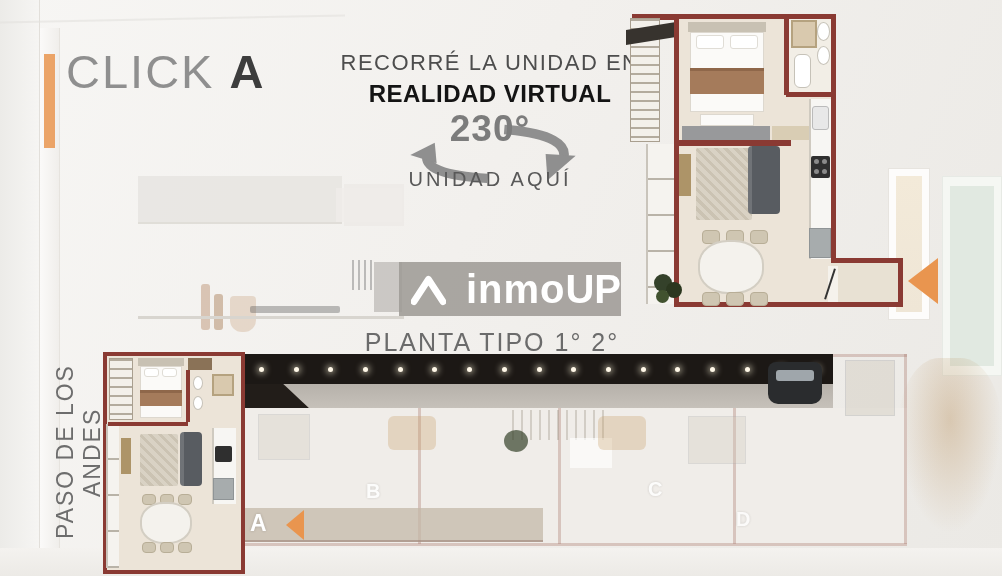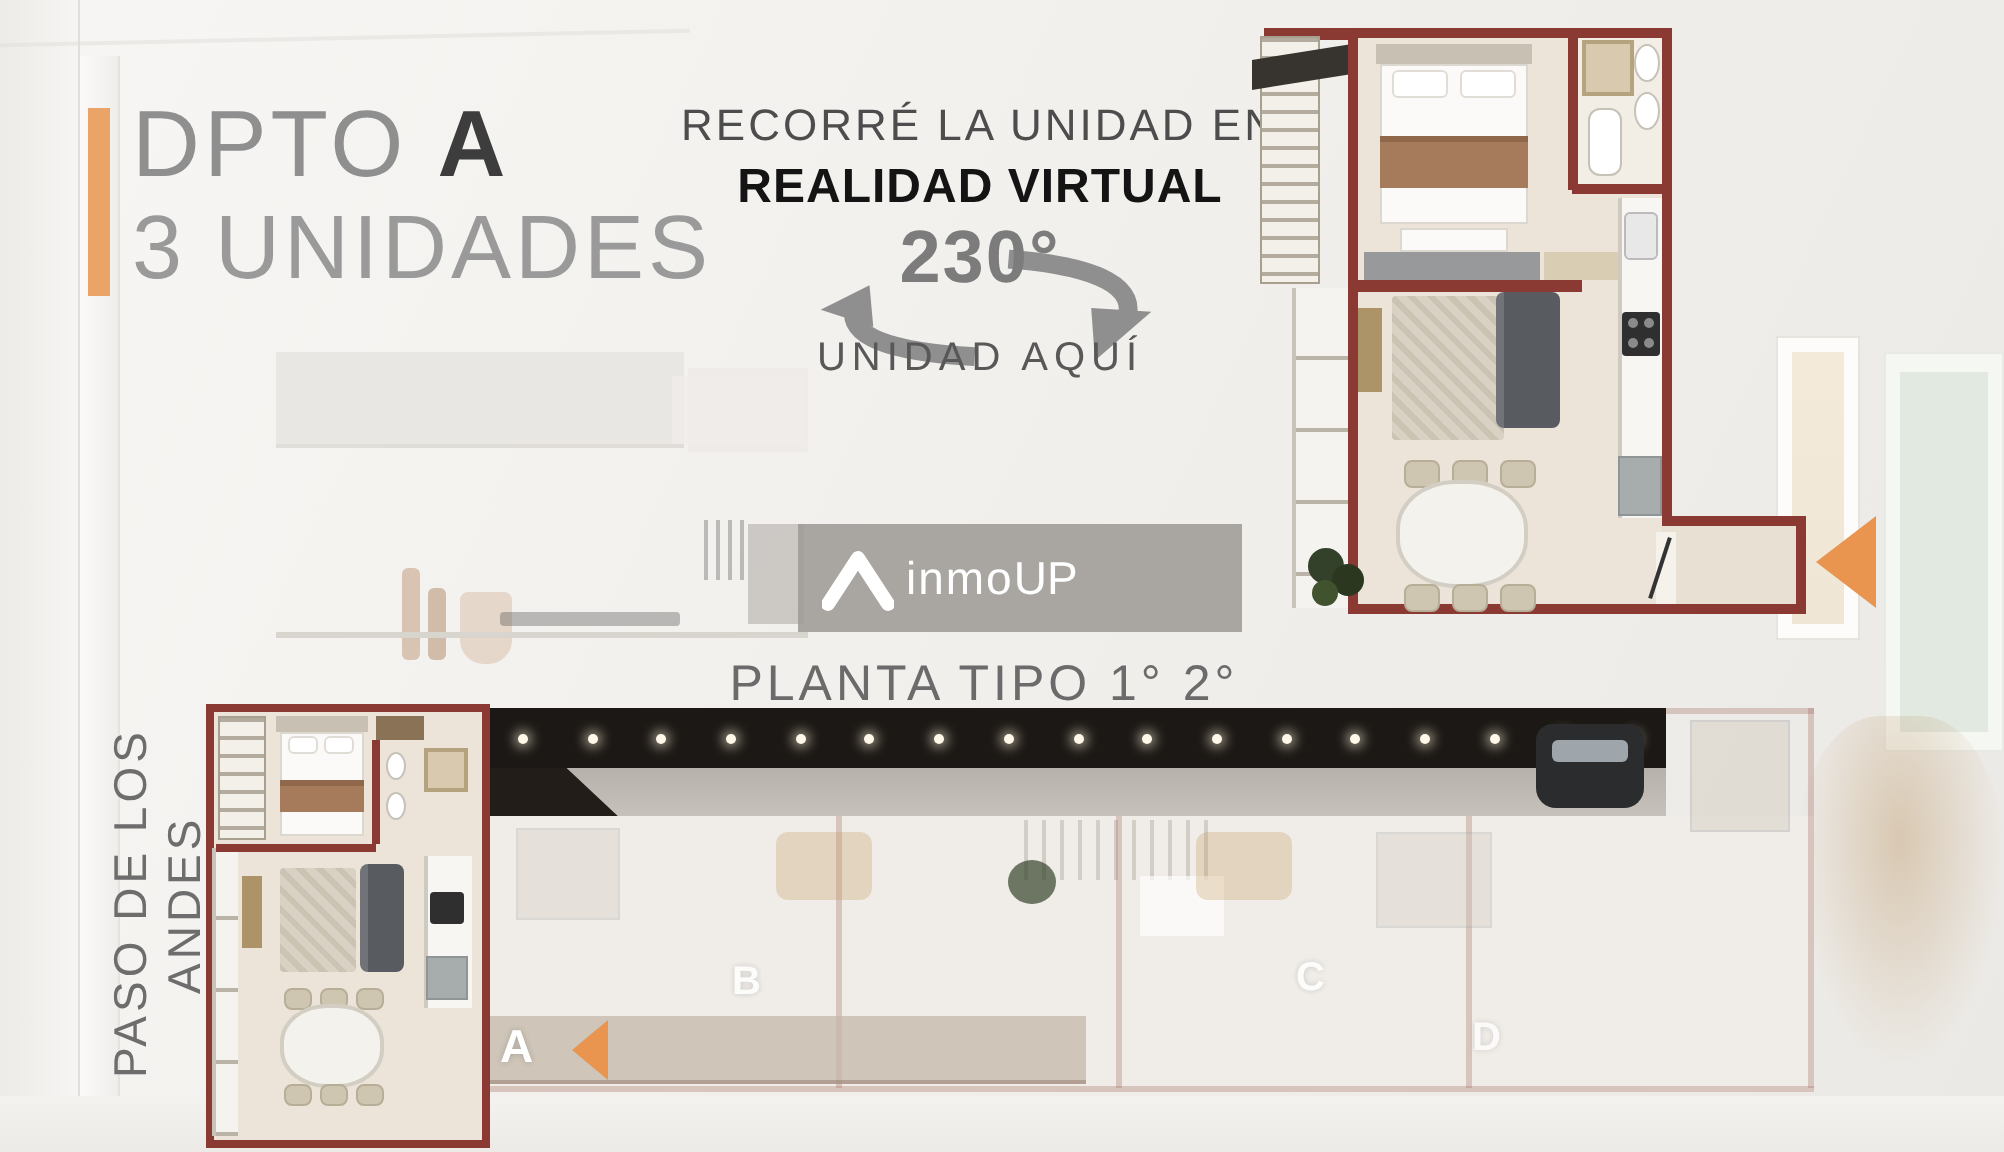"DPTO" span { text: DPTO -> CLICK }
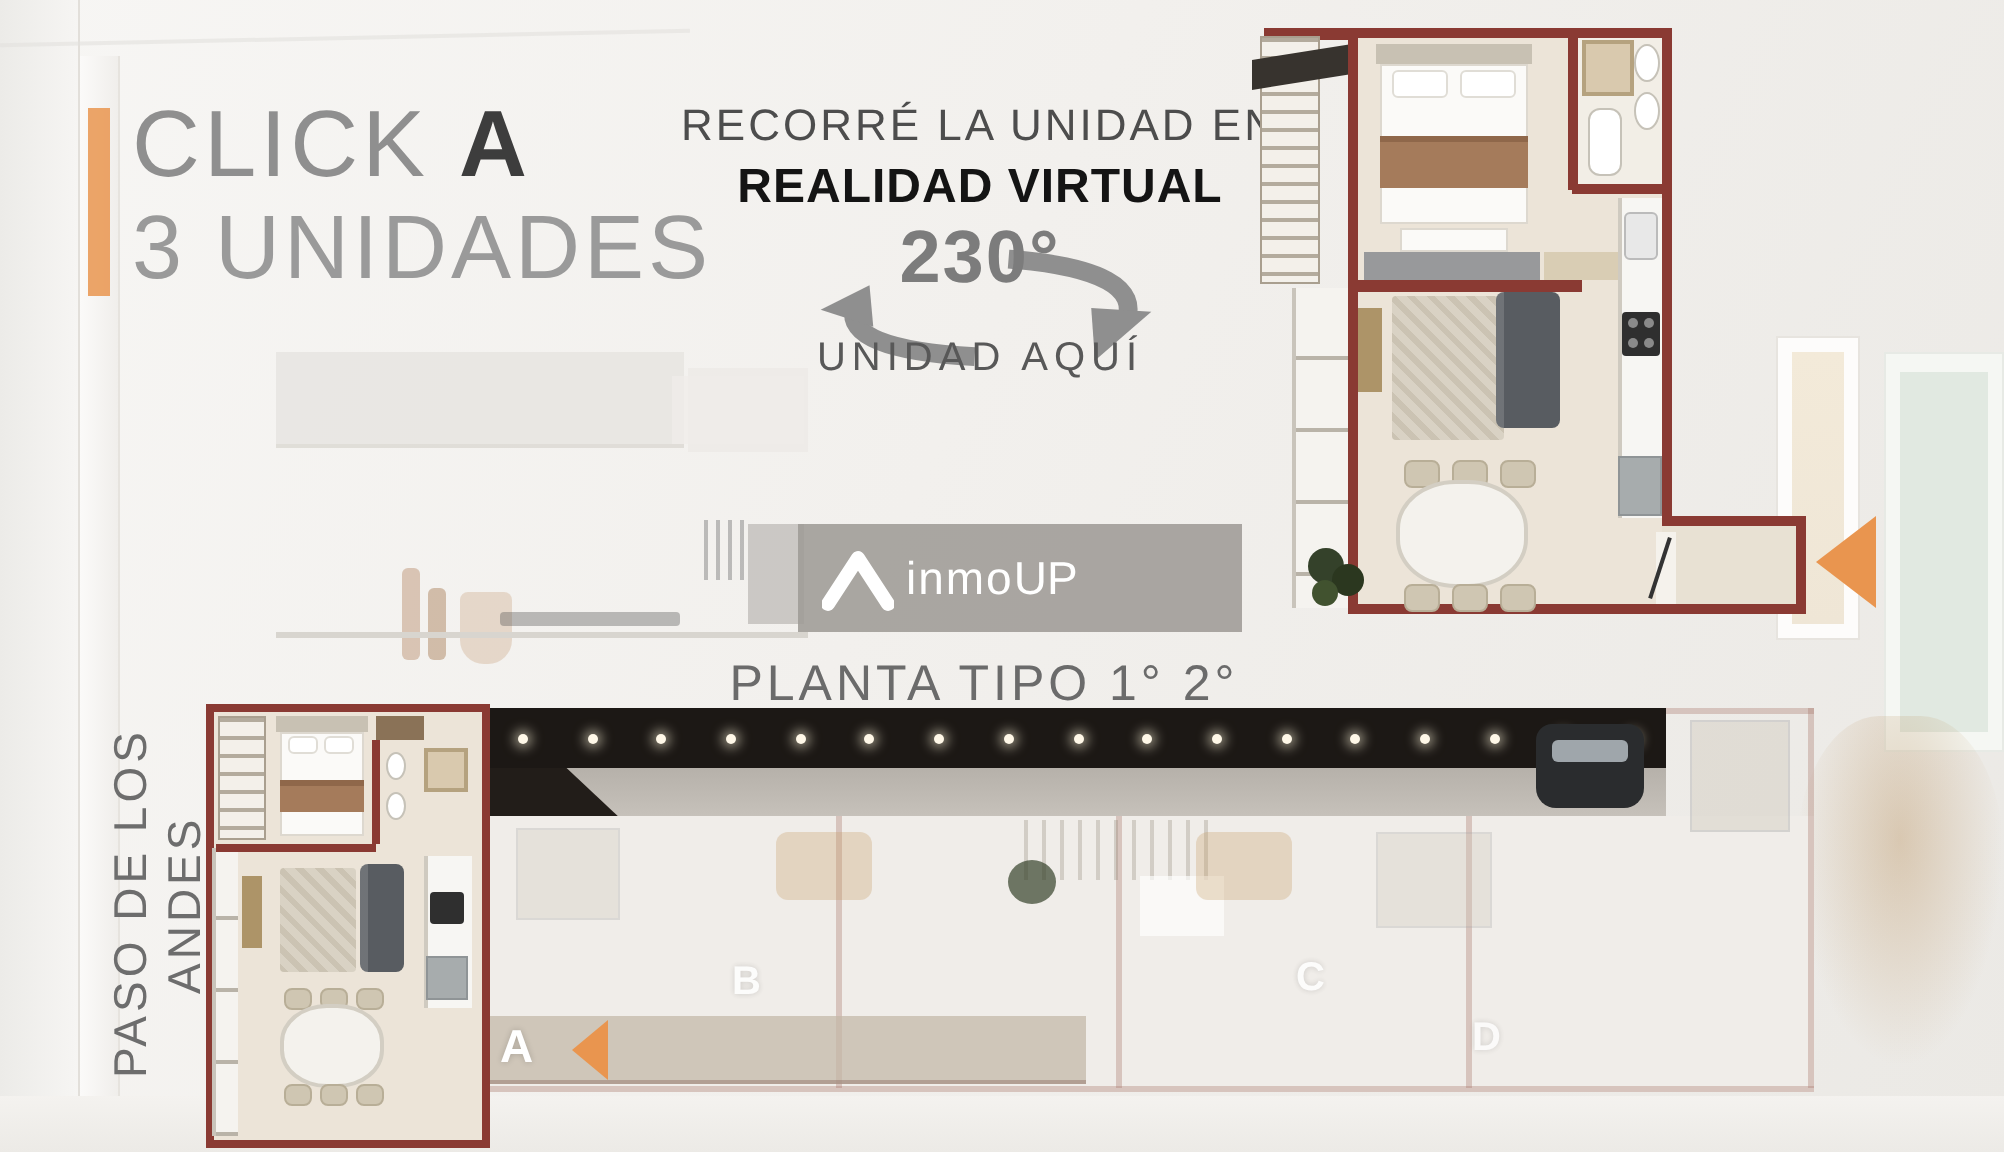"3 UNIDADES" div.abs { html: <div>3 UNIDADES</div> -> none }
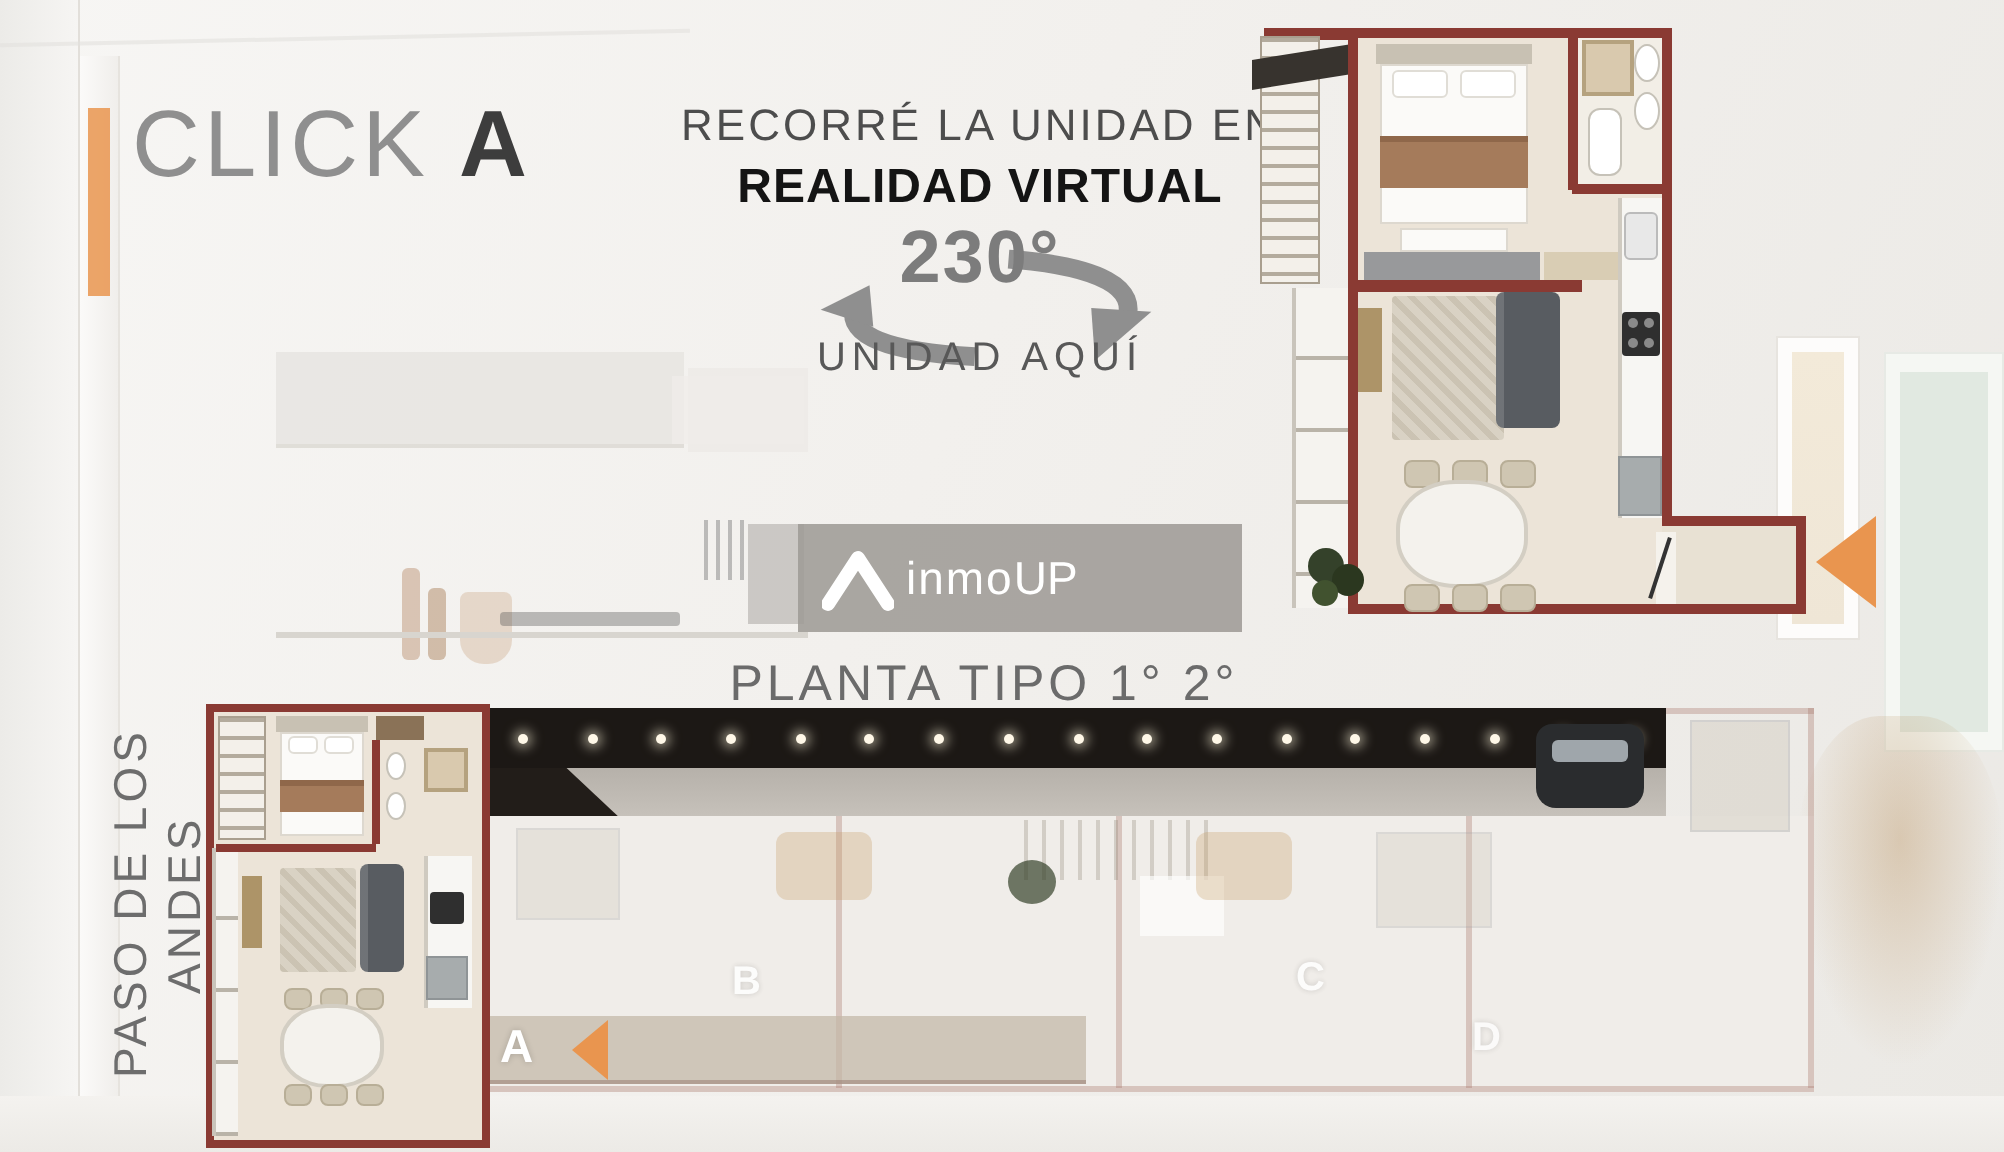"inmoUP" .brand-name { font-size: 23px -> 40px; font-weight: 400 -> 700; margin-left: 6px -> 20px }
